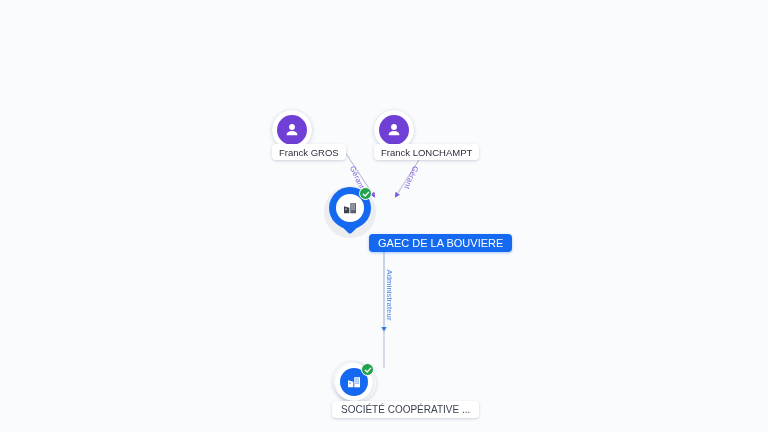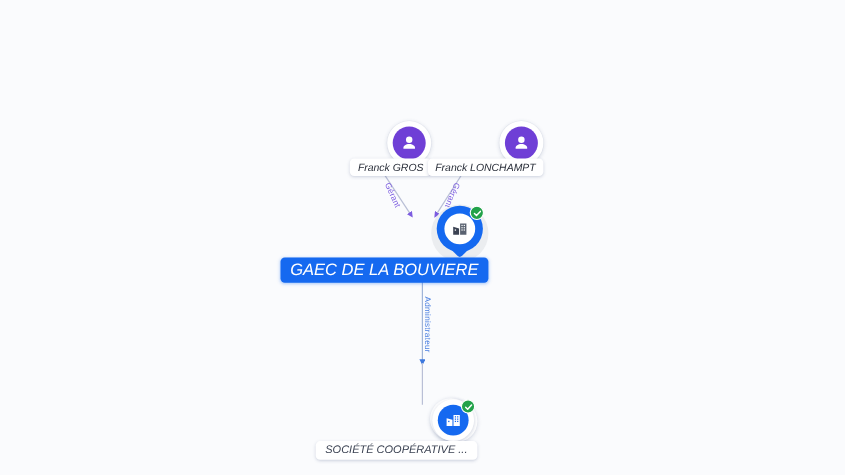"Franck GROS" .node { align-items: flex-end -> flex-start; font-style: italic -> none }
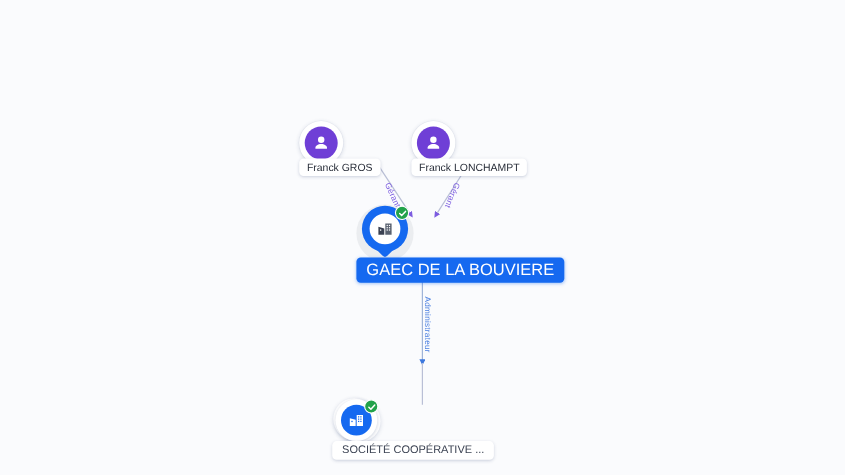"GAEC DE LA BOUVIERE" .company-pill { font-size: 15px -> 11px; margin-left: none -> 45px }
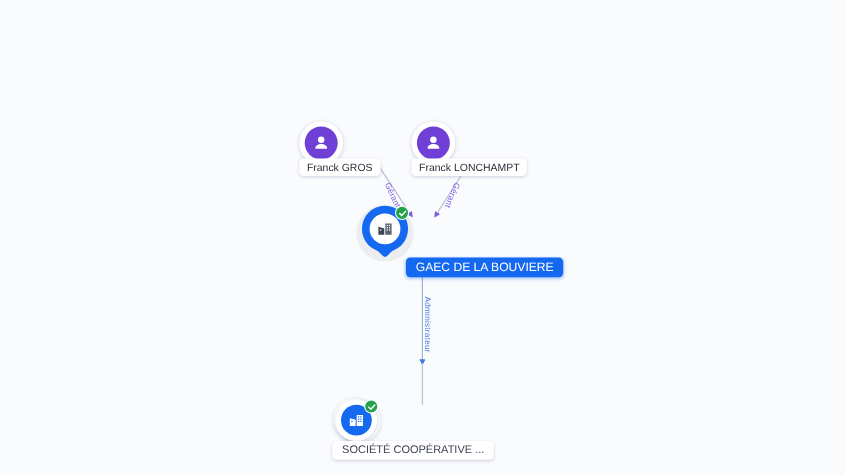"SOCIÉTÉ COOPÉRATIVE ..." #node-societe { left: 302px -> 332px }
